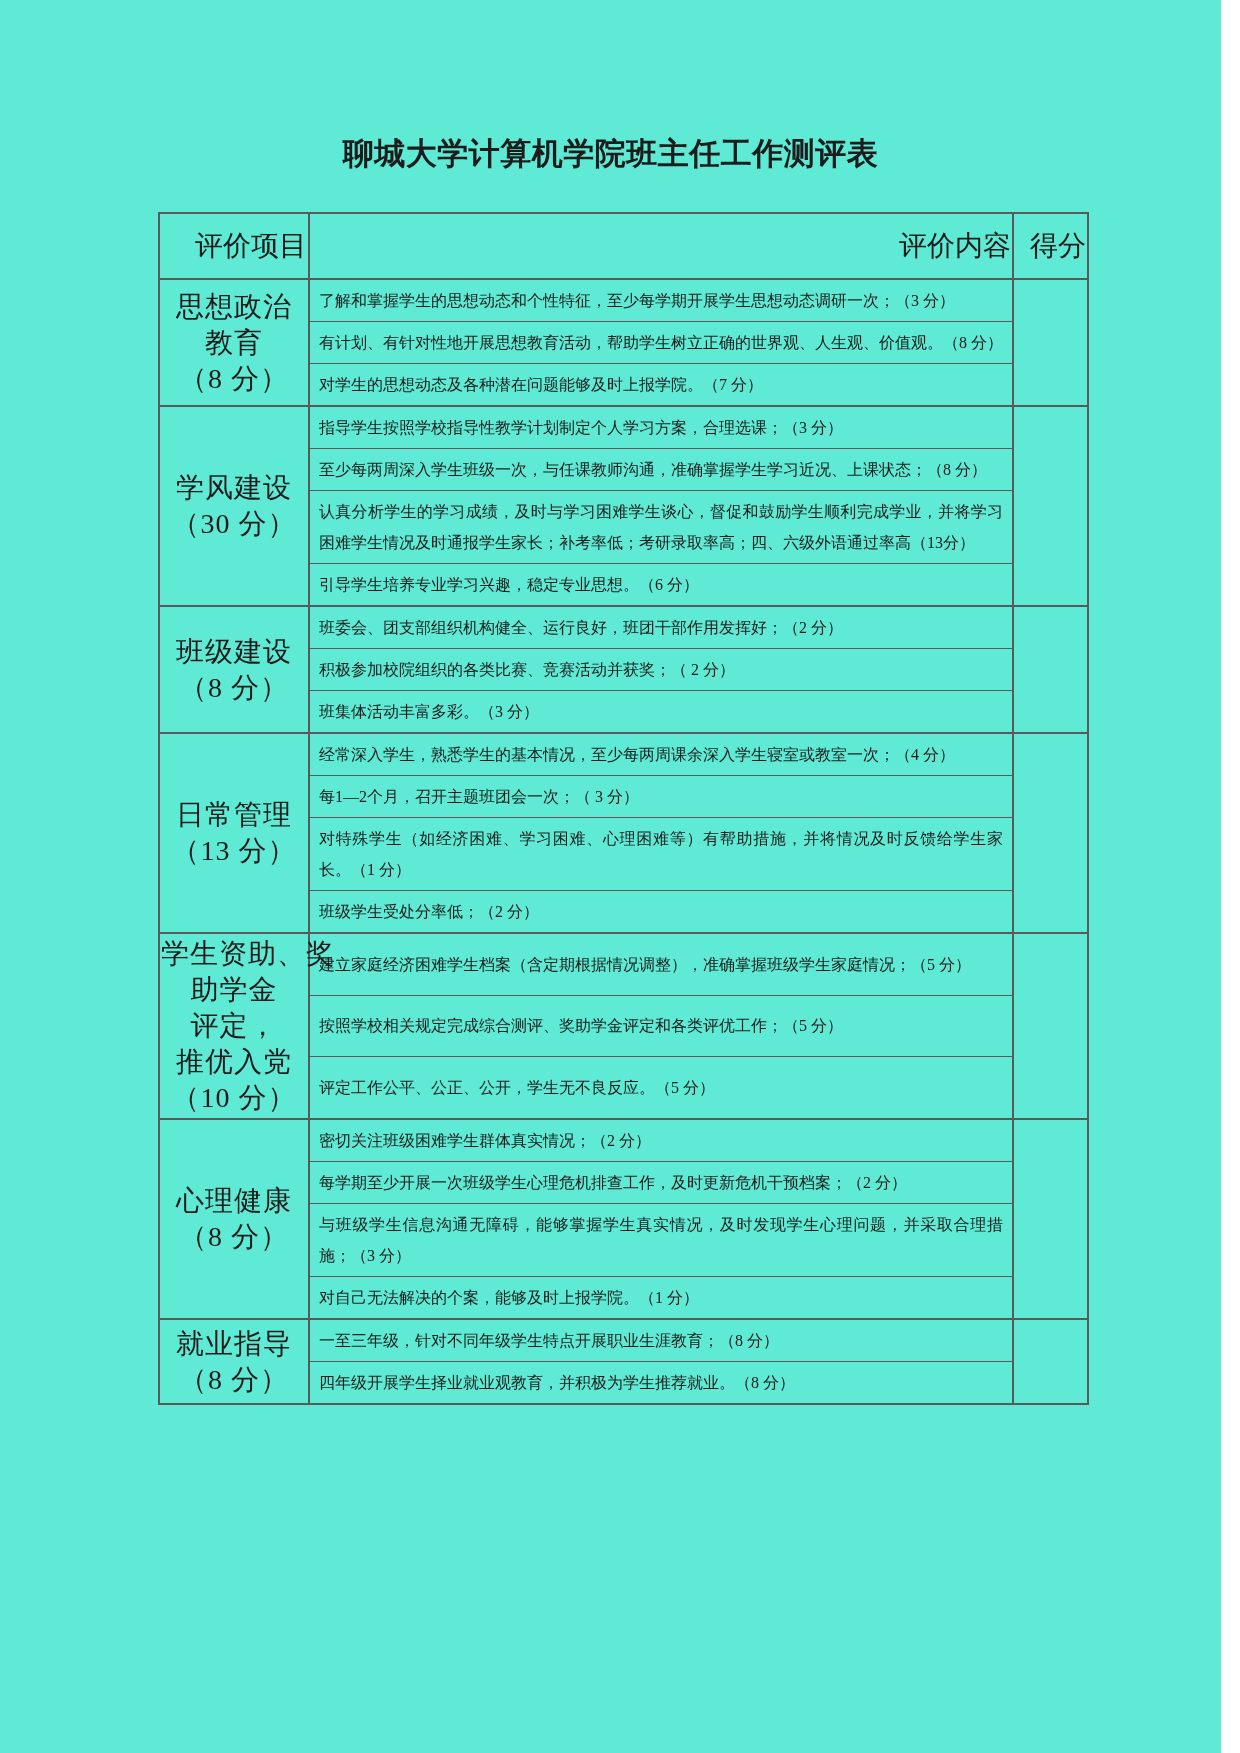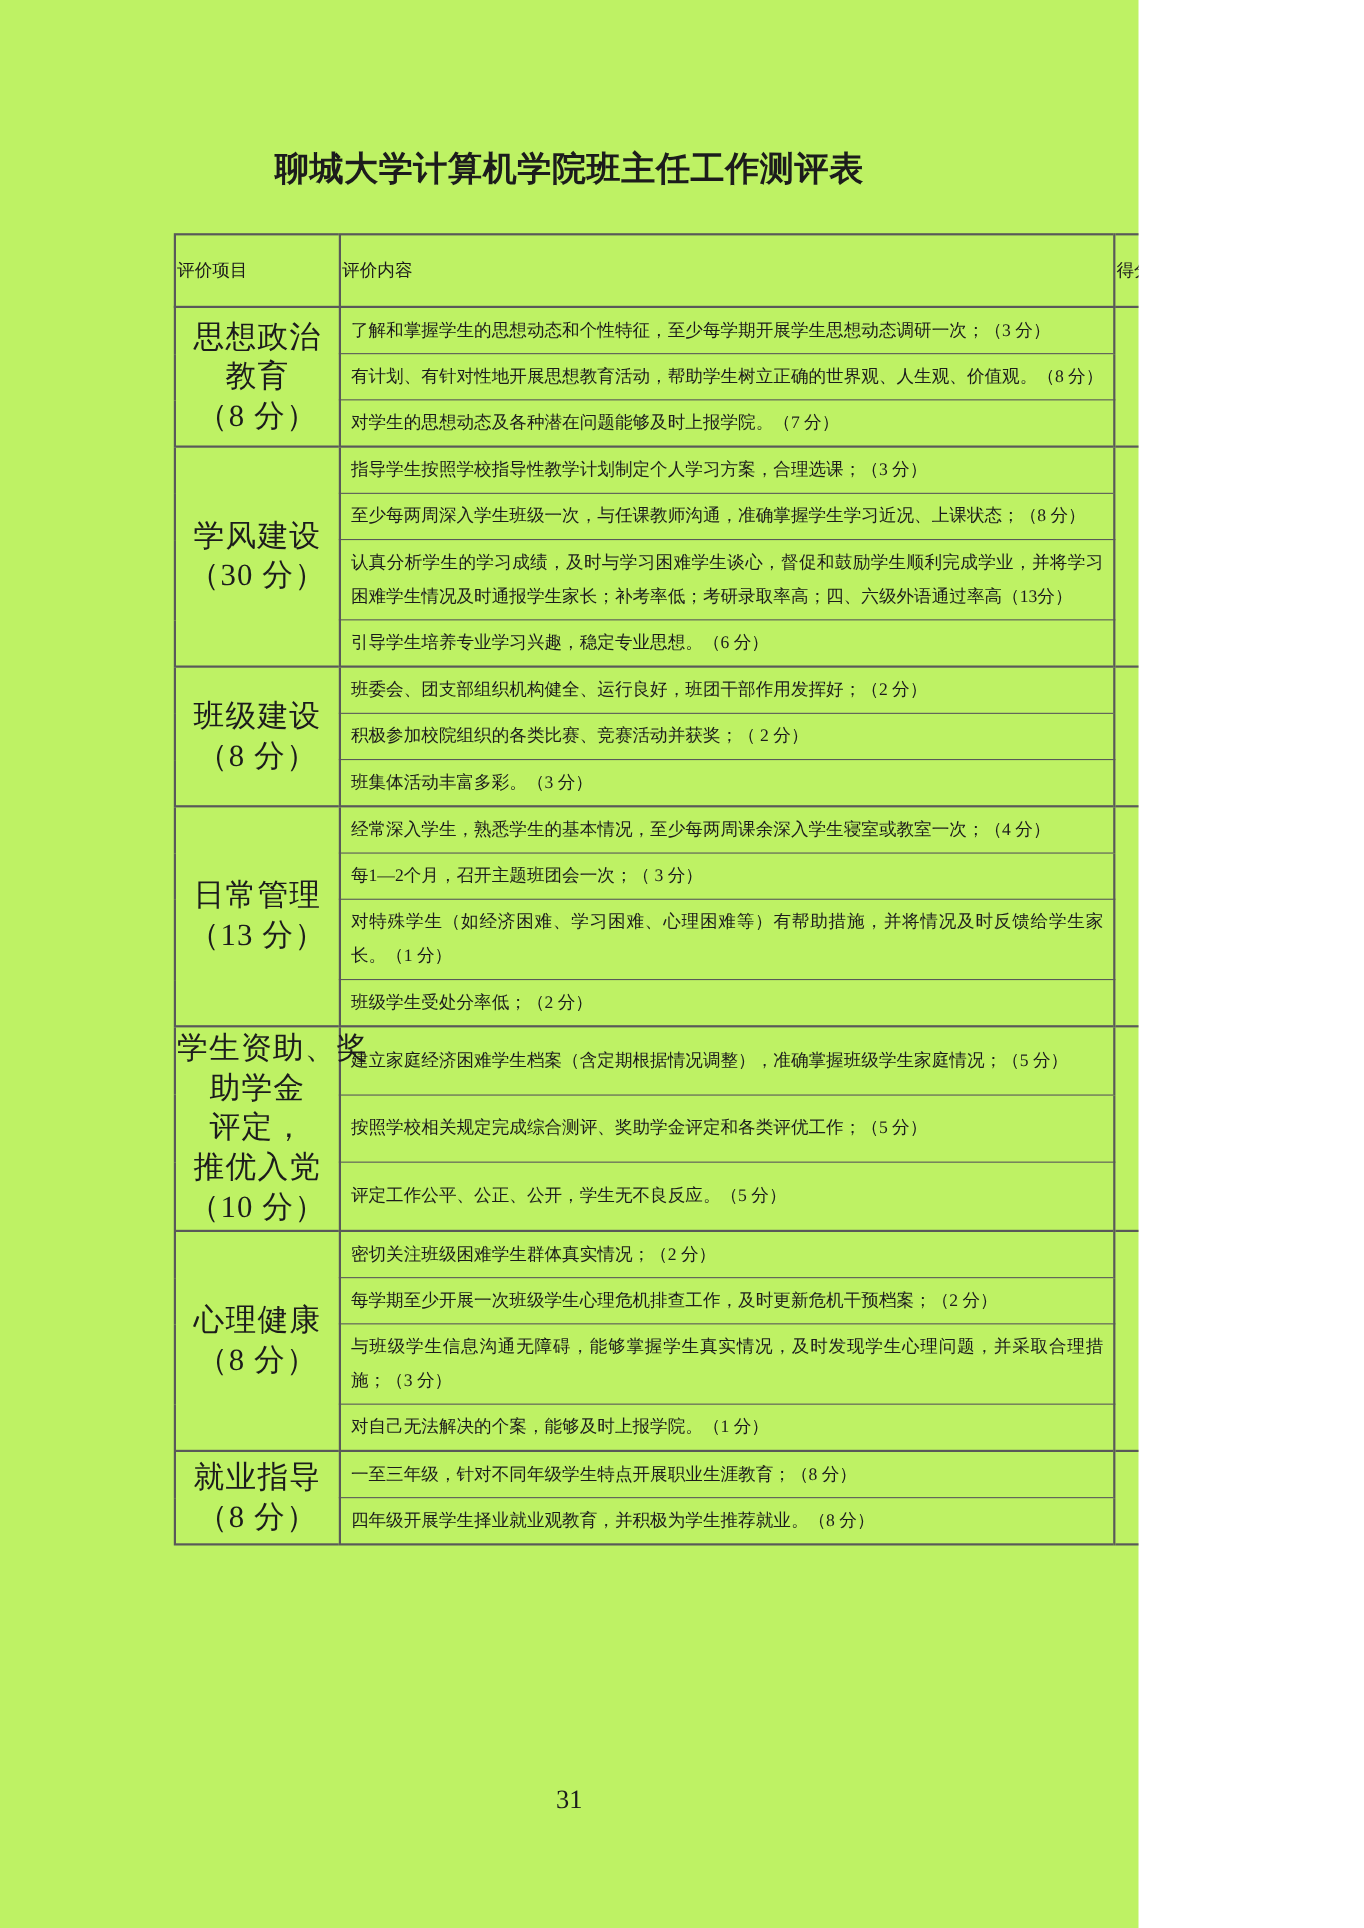"聊城大学计算机学院班主任工作测评表" .page { background: #bef264 -> #5eead4; width: 1035px -> 1221px }
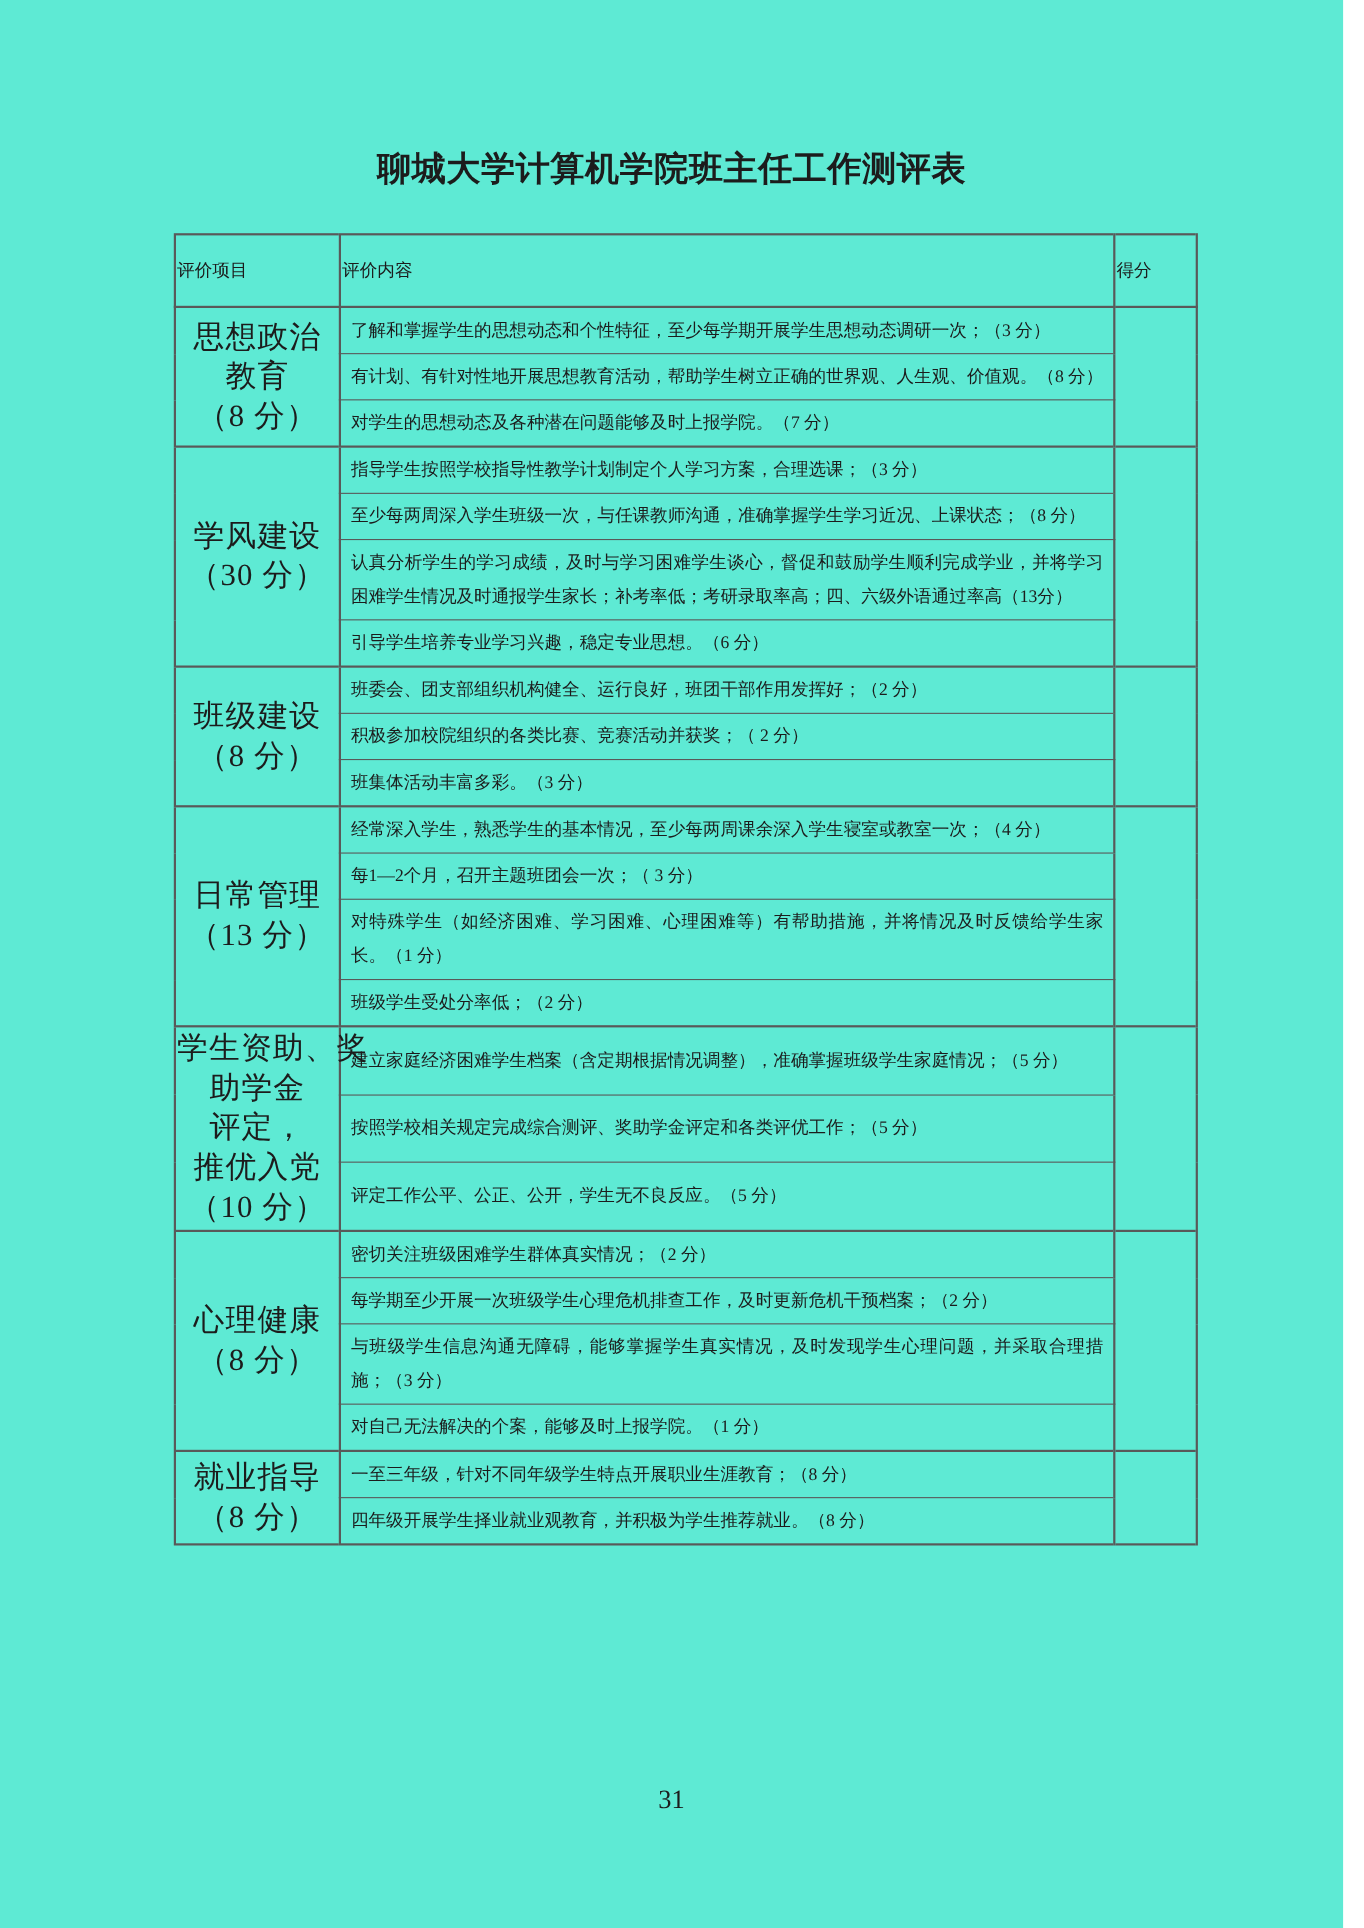"评价项目" table.evtable thead th { font-size: 16px -> 28px; text-align: left -> right }
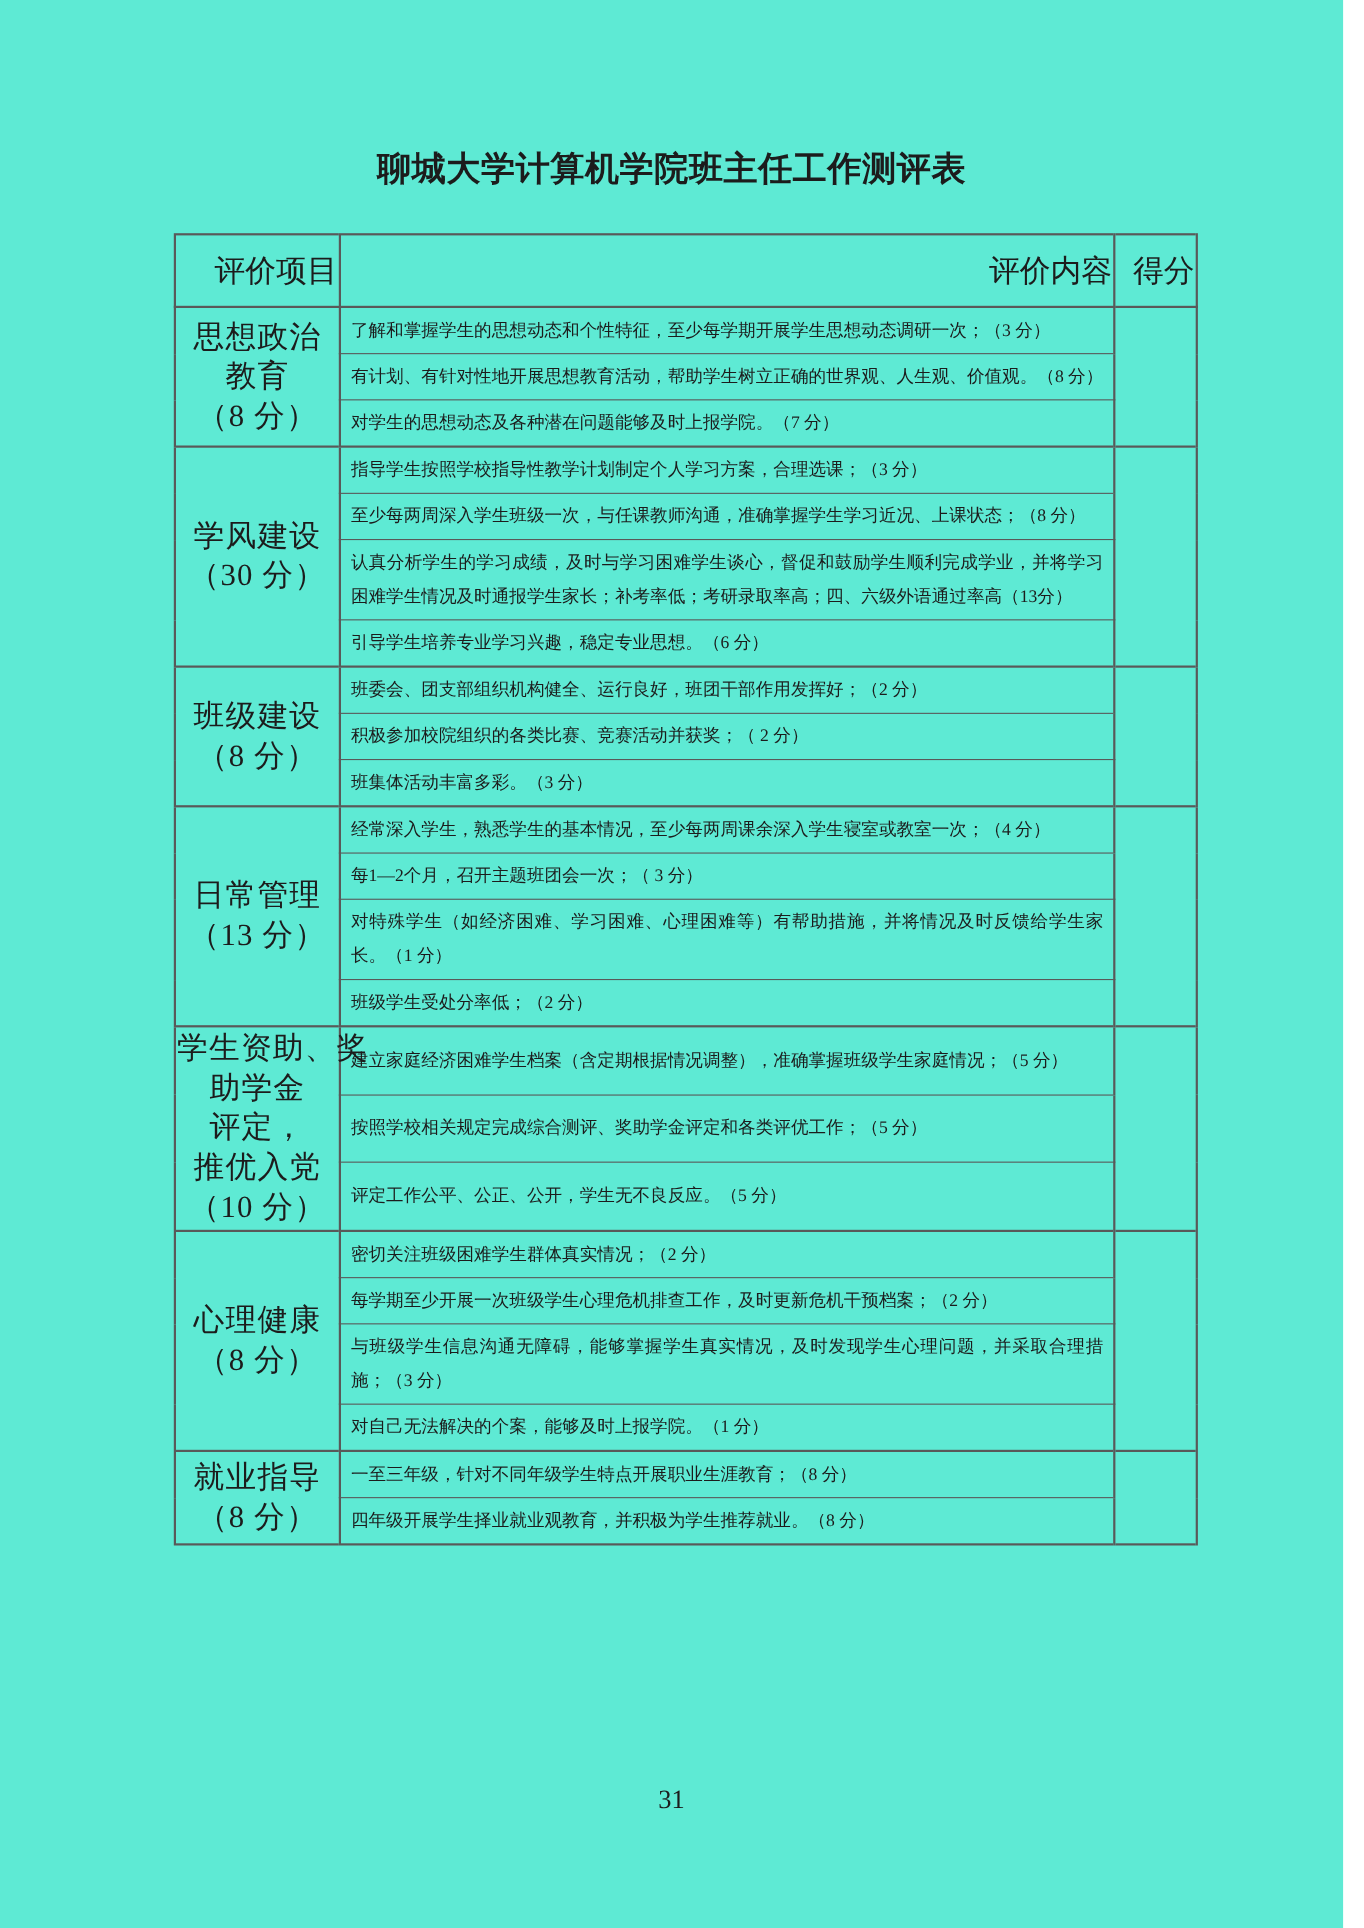"31" div.pagenum { html: <div>31</div> -> none }
